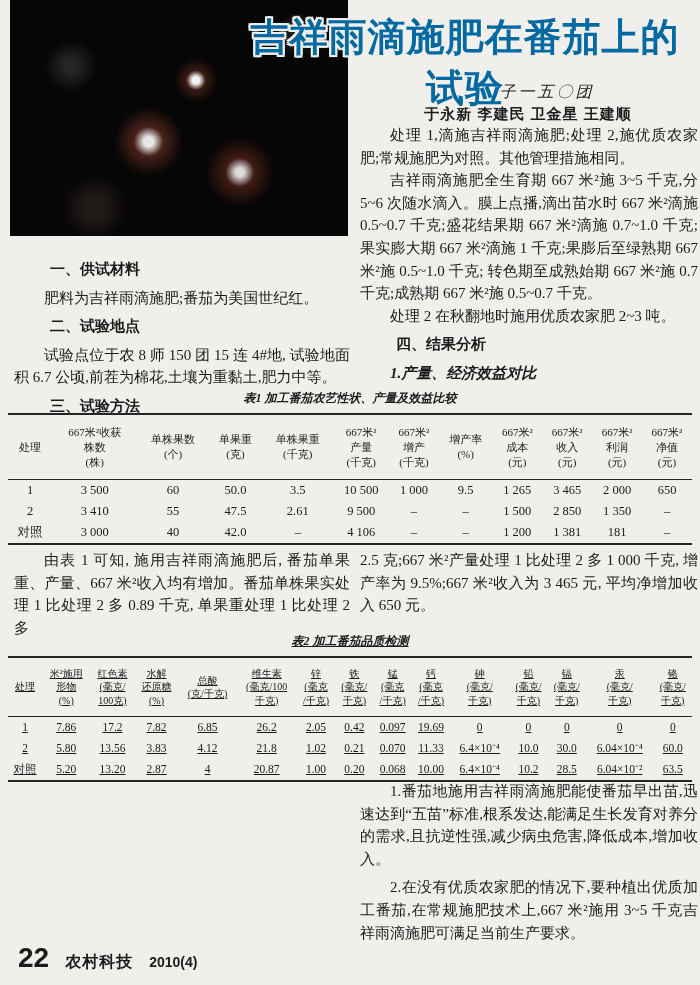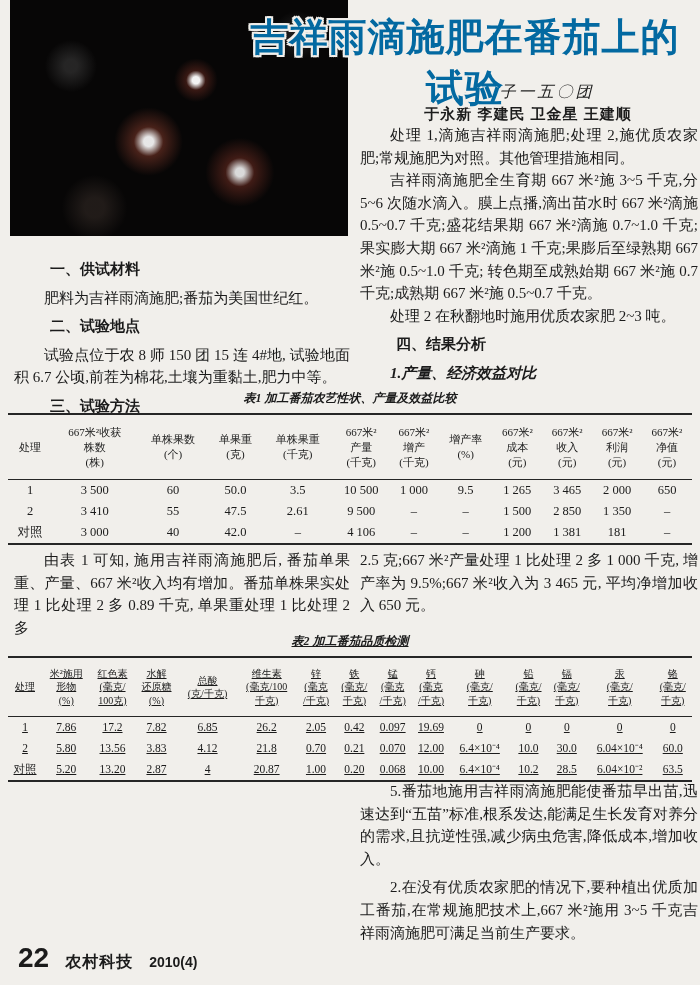"0.70" td { text: 0.70 -> 1.02 }
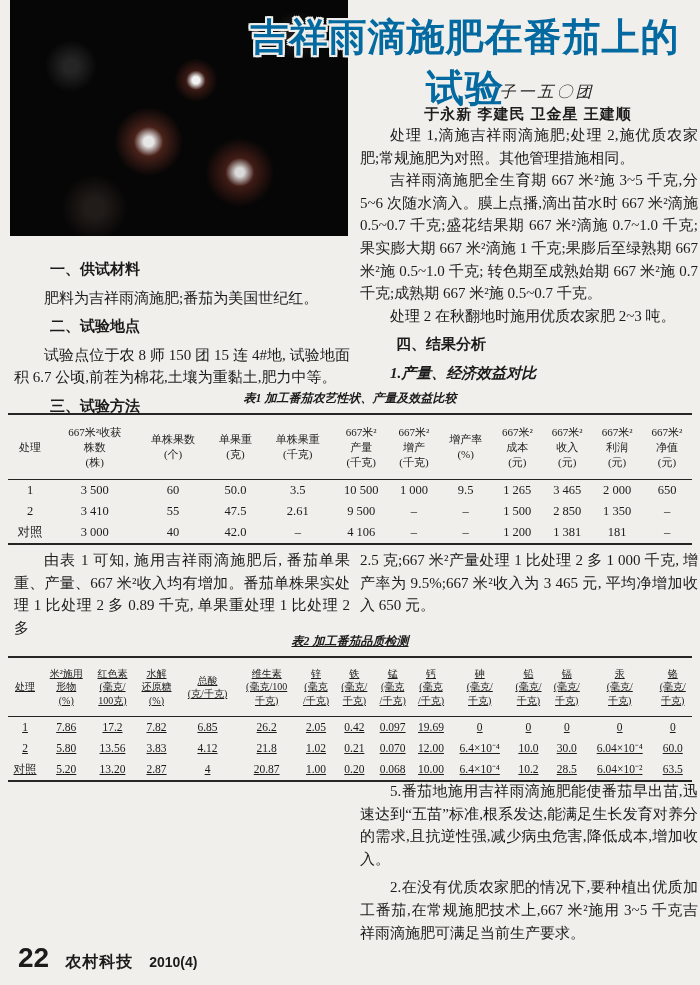"12.00" td { text: 12.00 -> 11.33 }
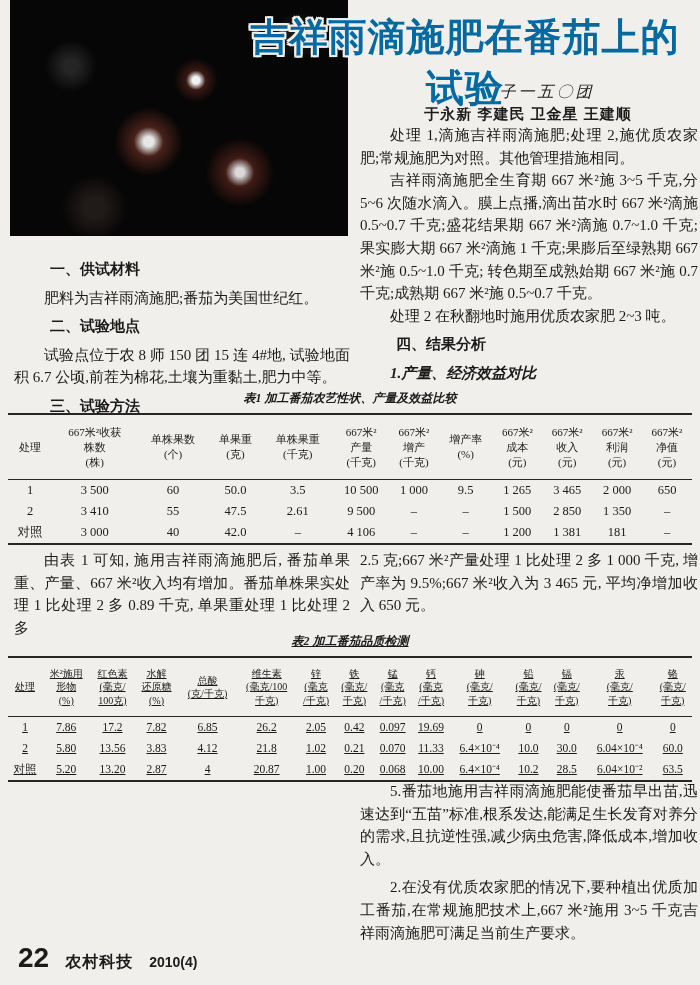"5.番茄地施用吉祥雨滴施肥能使番茄早出苗,迅速达到“五苗”标准,根系发达,能满足" p { text: 5 -> 1 }
